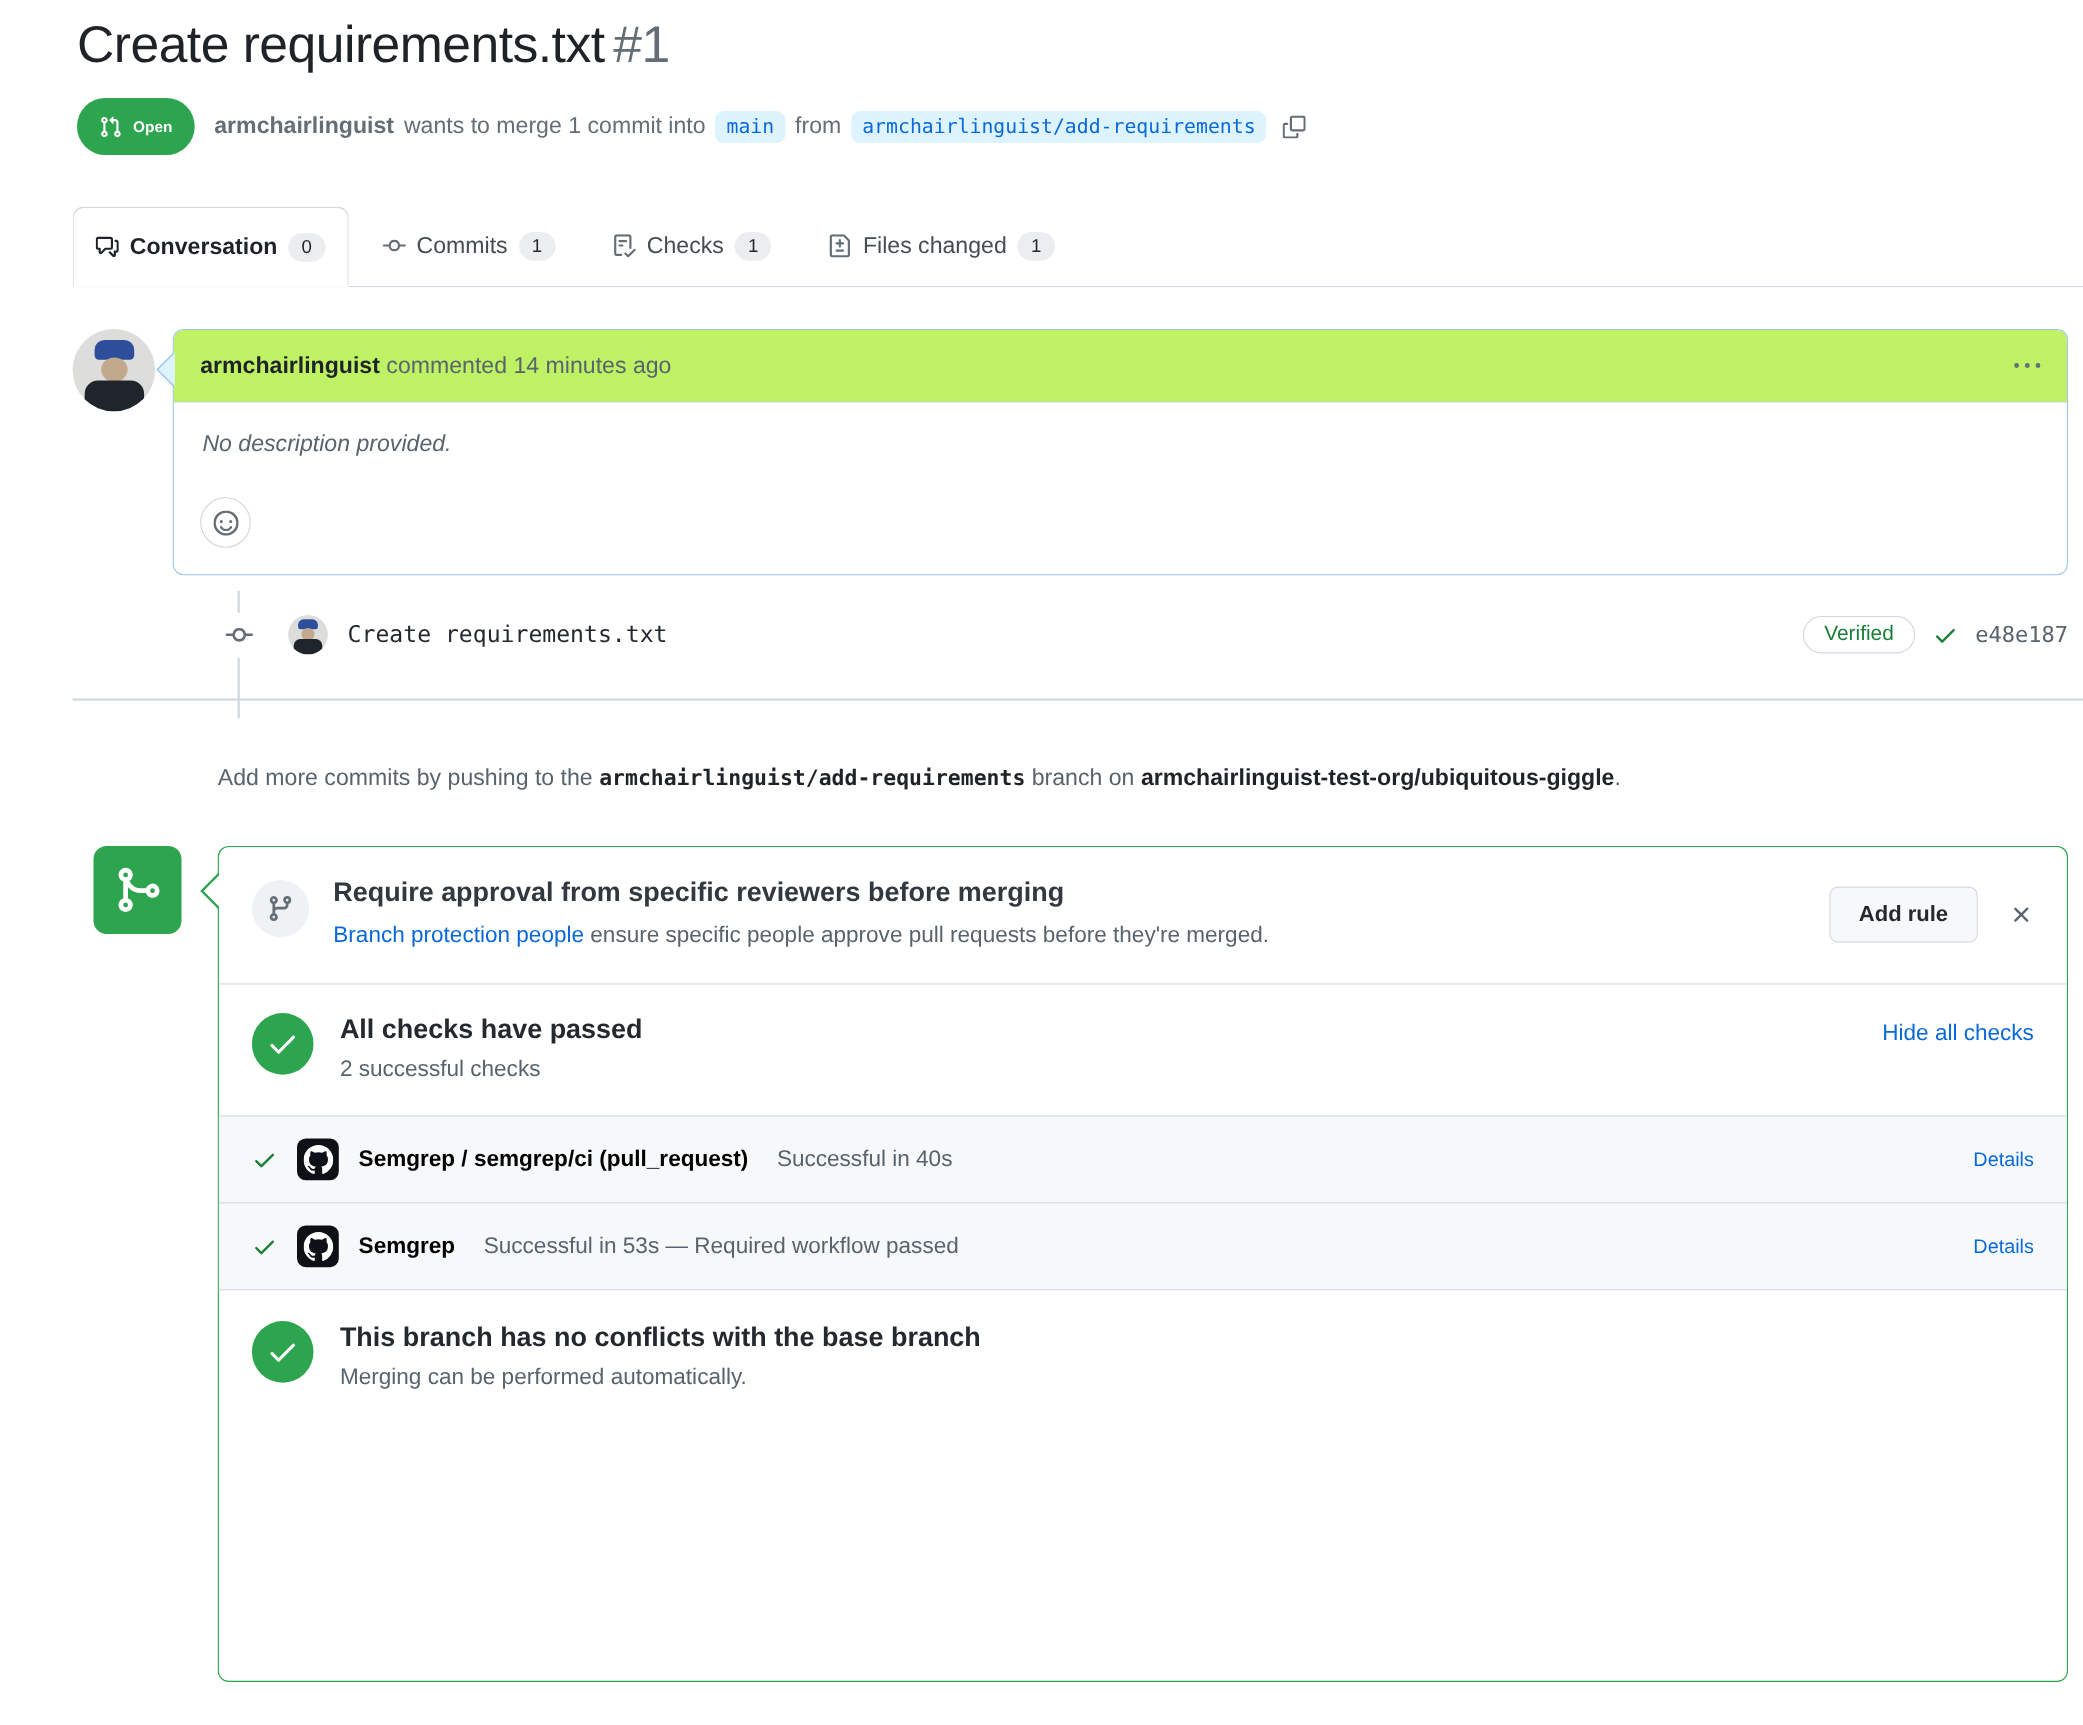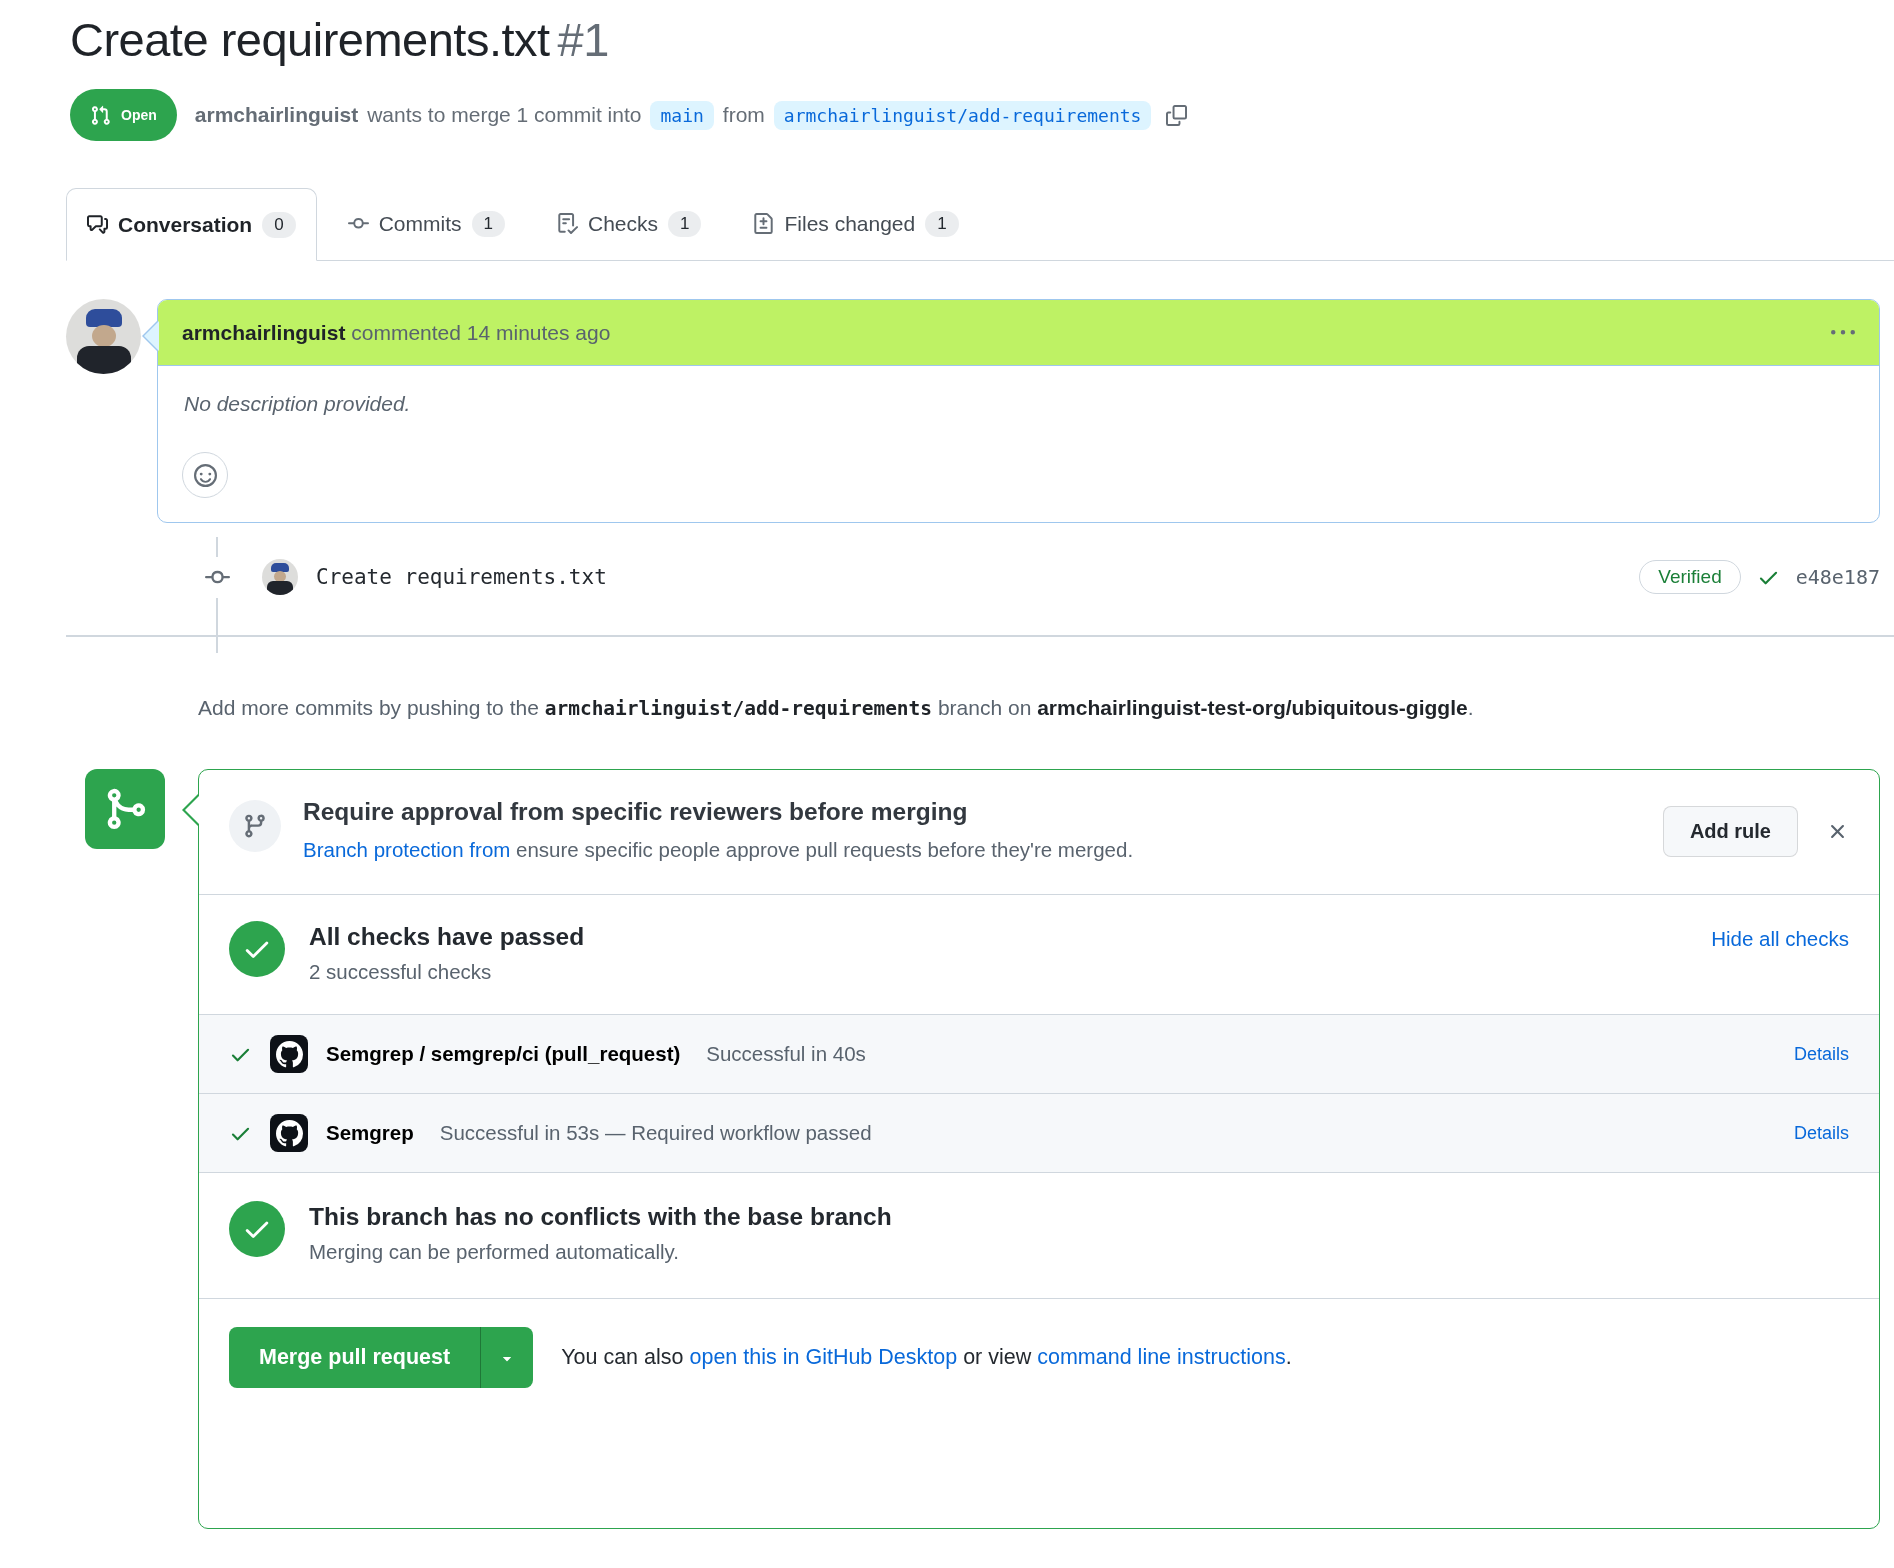"Branch protection from" a.link { text: from -> people }
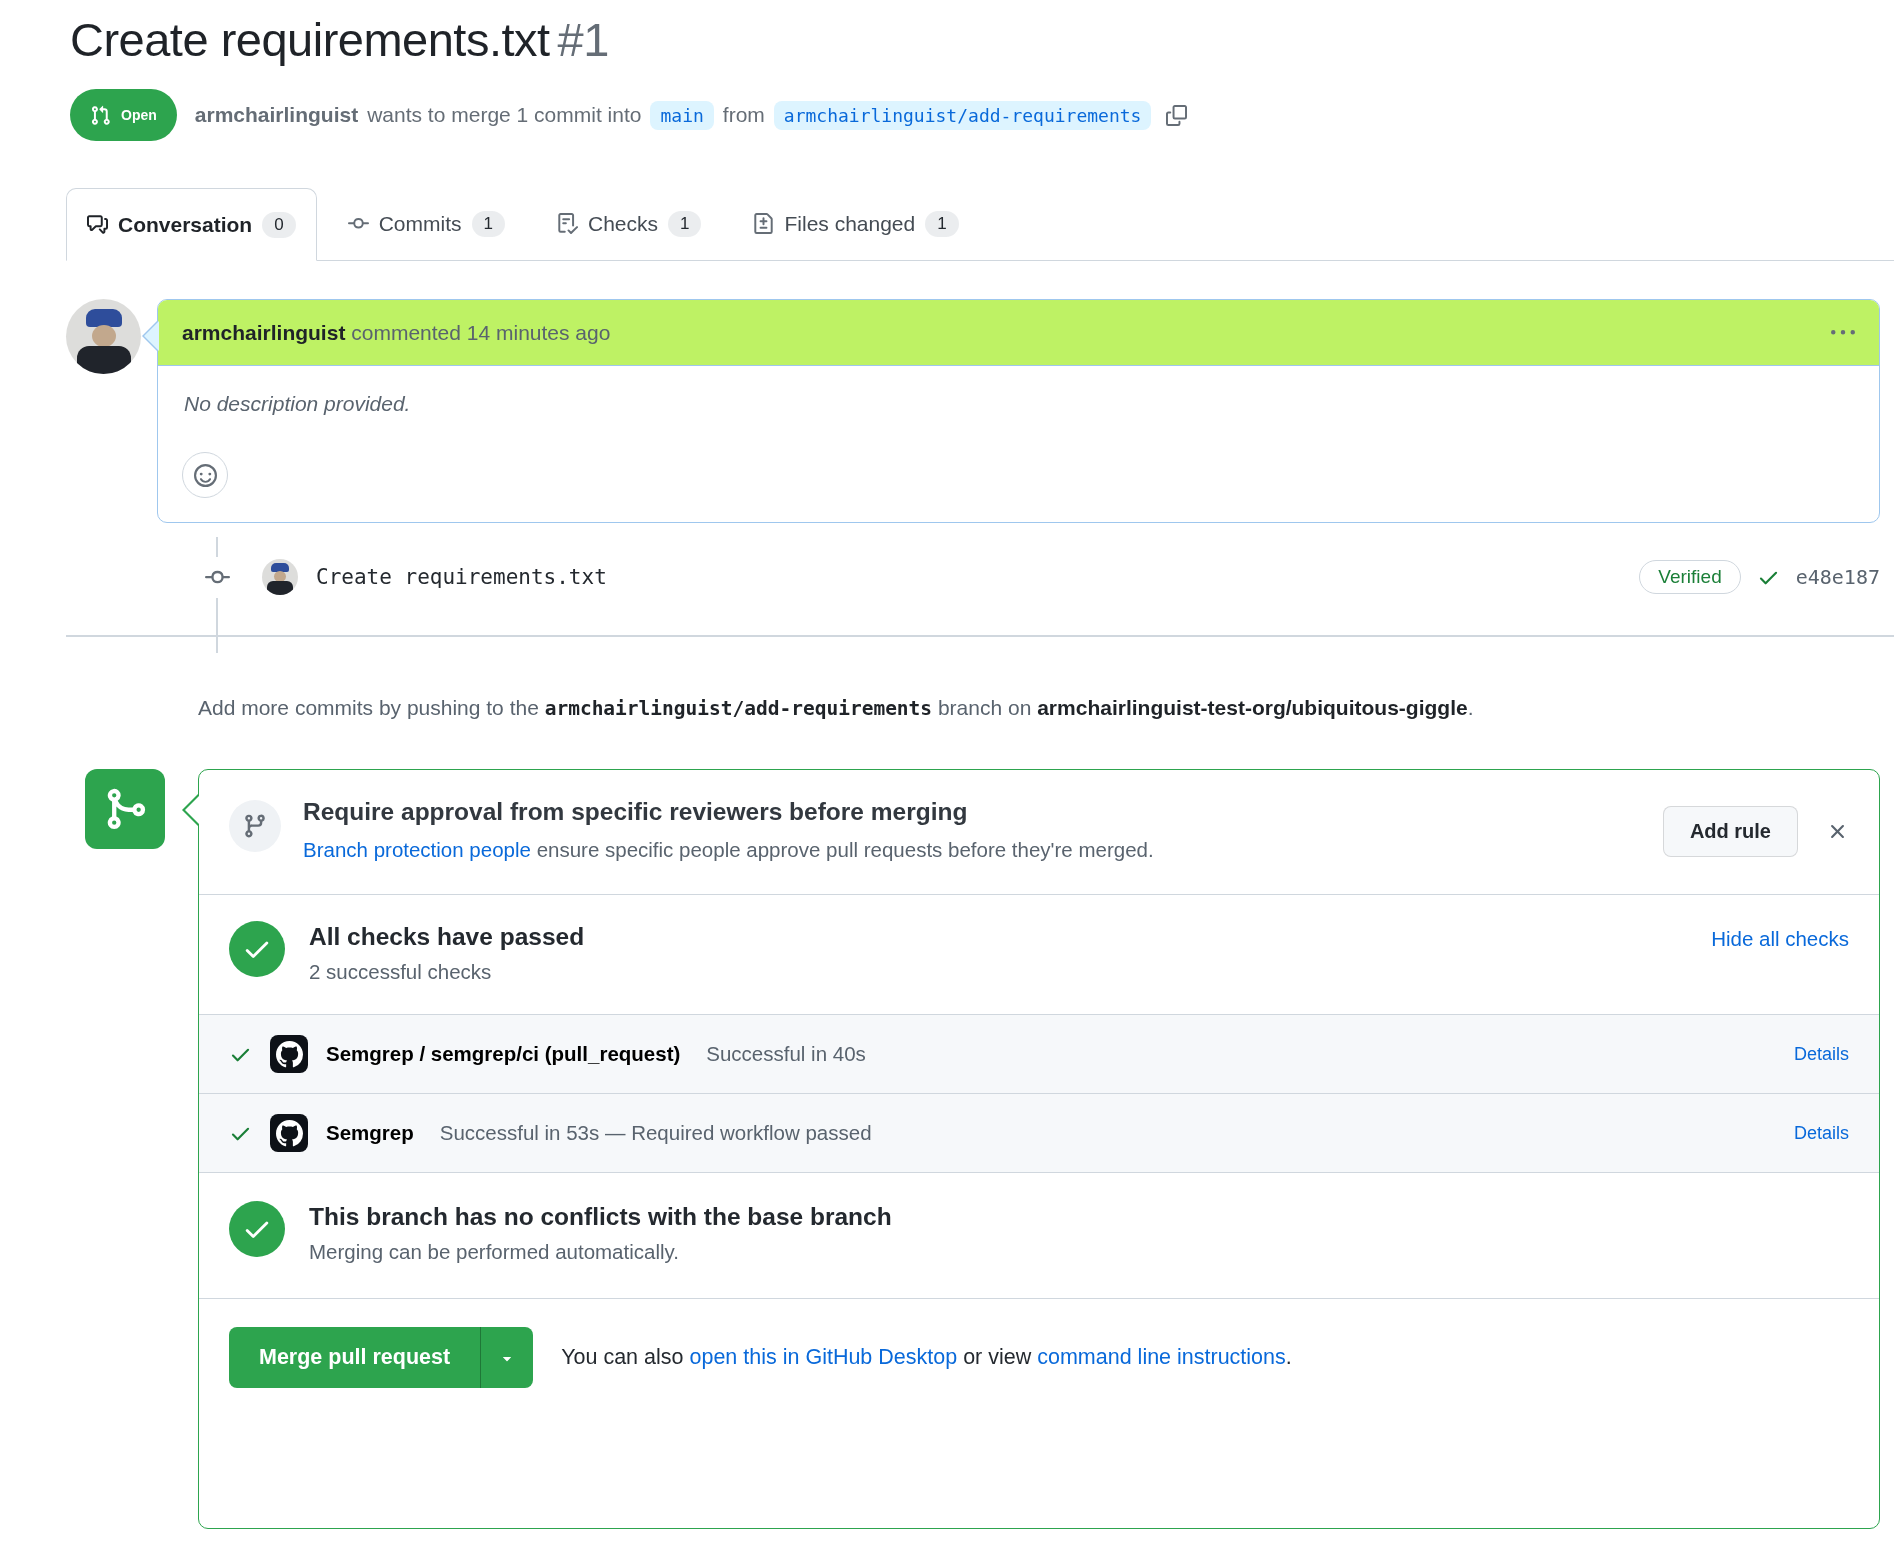"Merge pull request" div.footer-section { html: <div> <span> <span>Merge pull request</span> <span> <svg> <path></path> </svg> </span> </span> <span><span>You can also </span><a>open this in GitHub Desktop</a><span> or view </span><a>command line instructions</a><span>.</span></span> </div> -> none }
